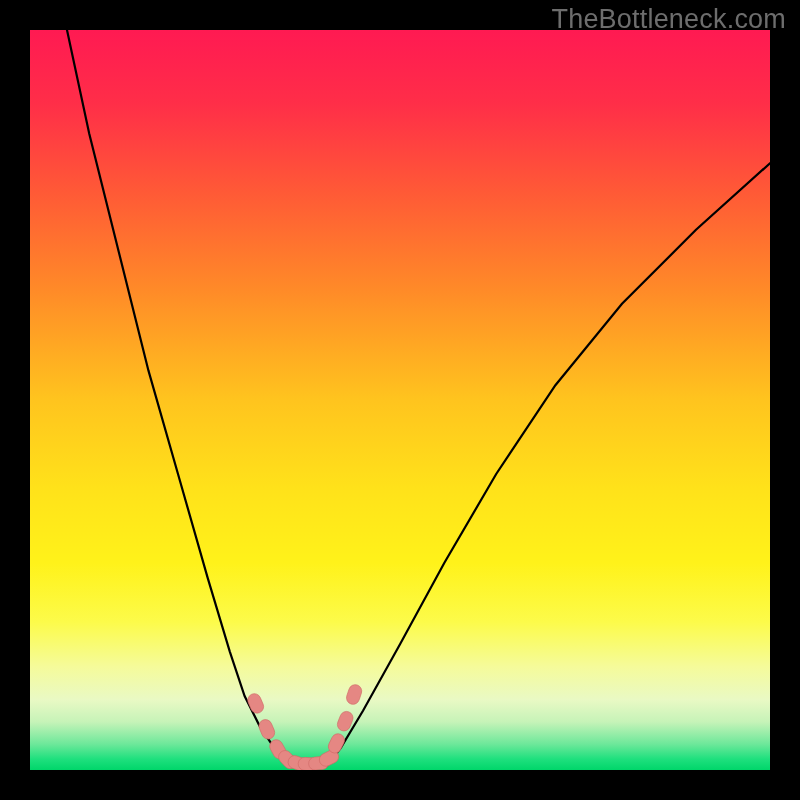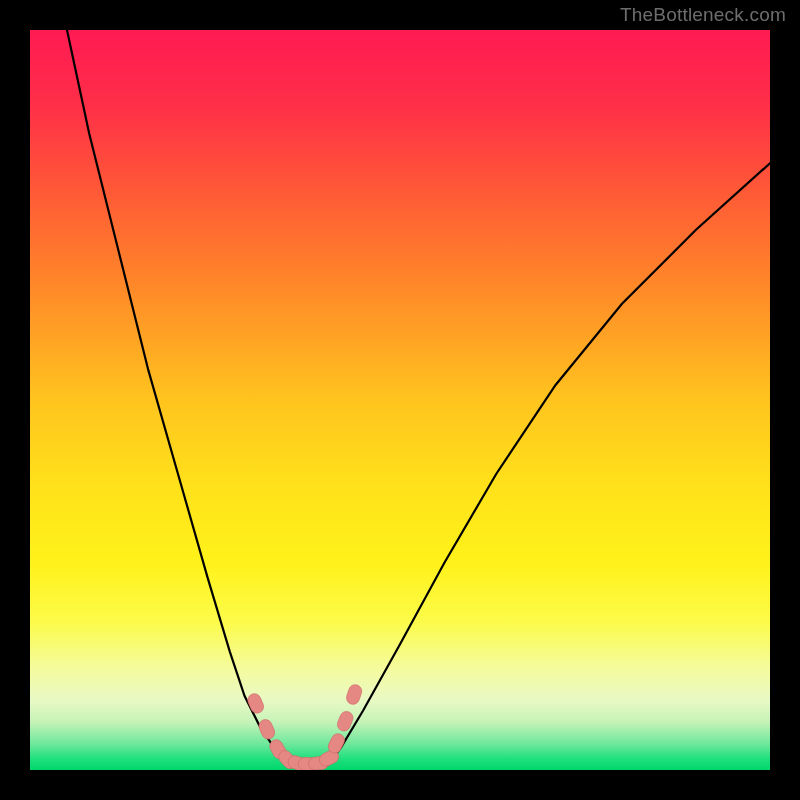"TheBottleneck.com" .watermark { font-size: 19px -> 27px }
